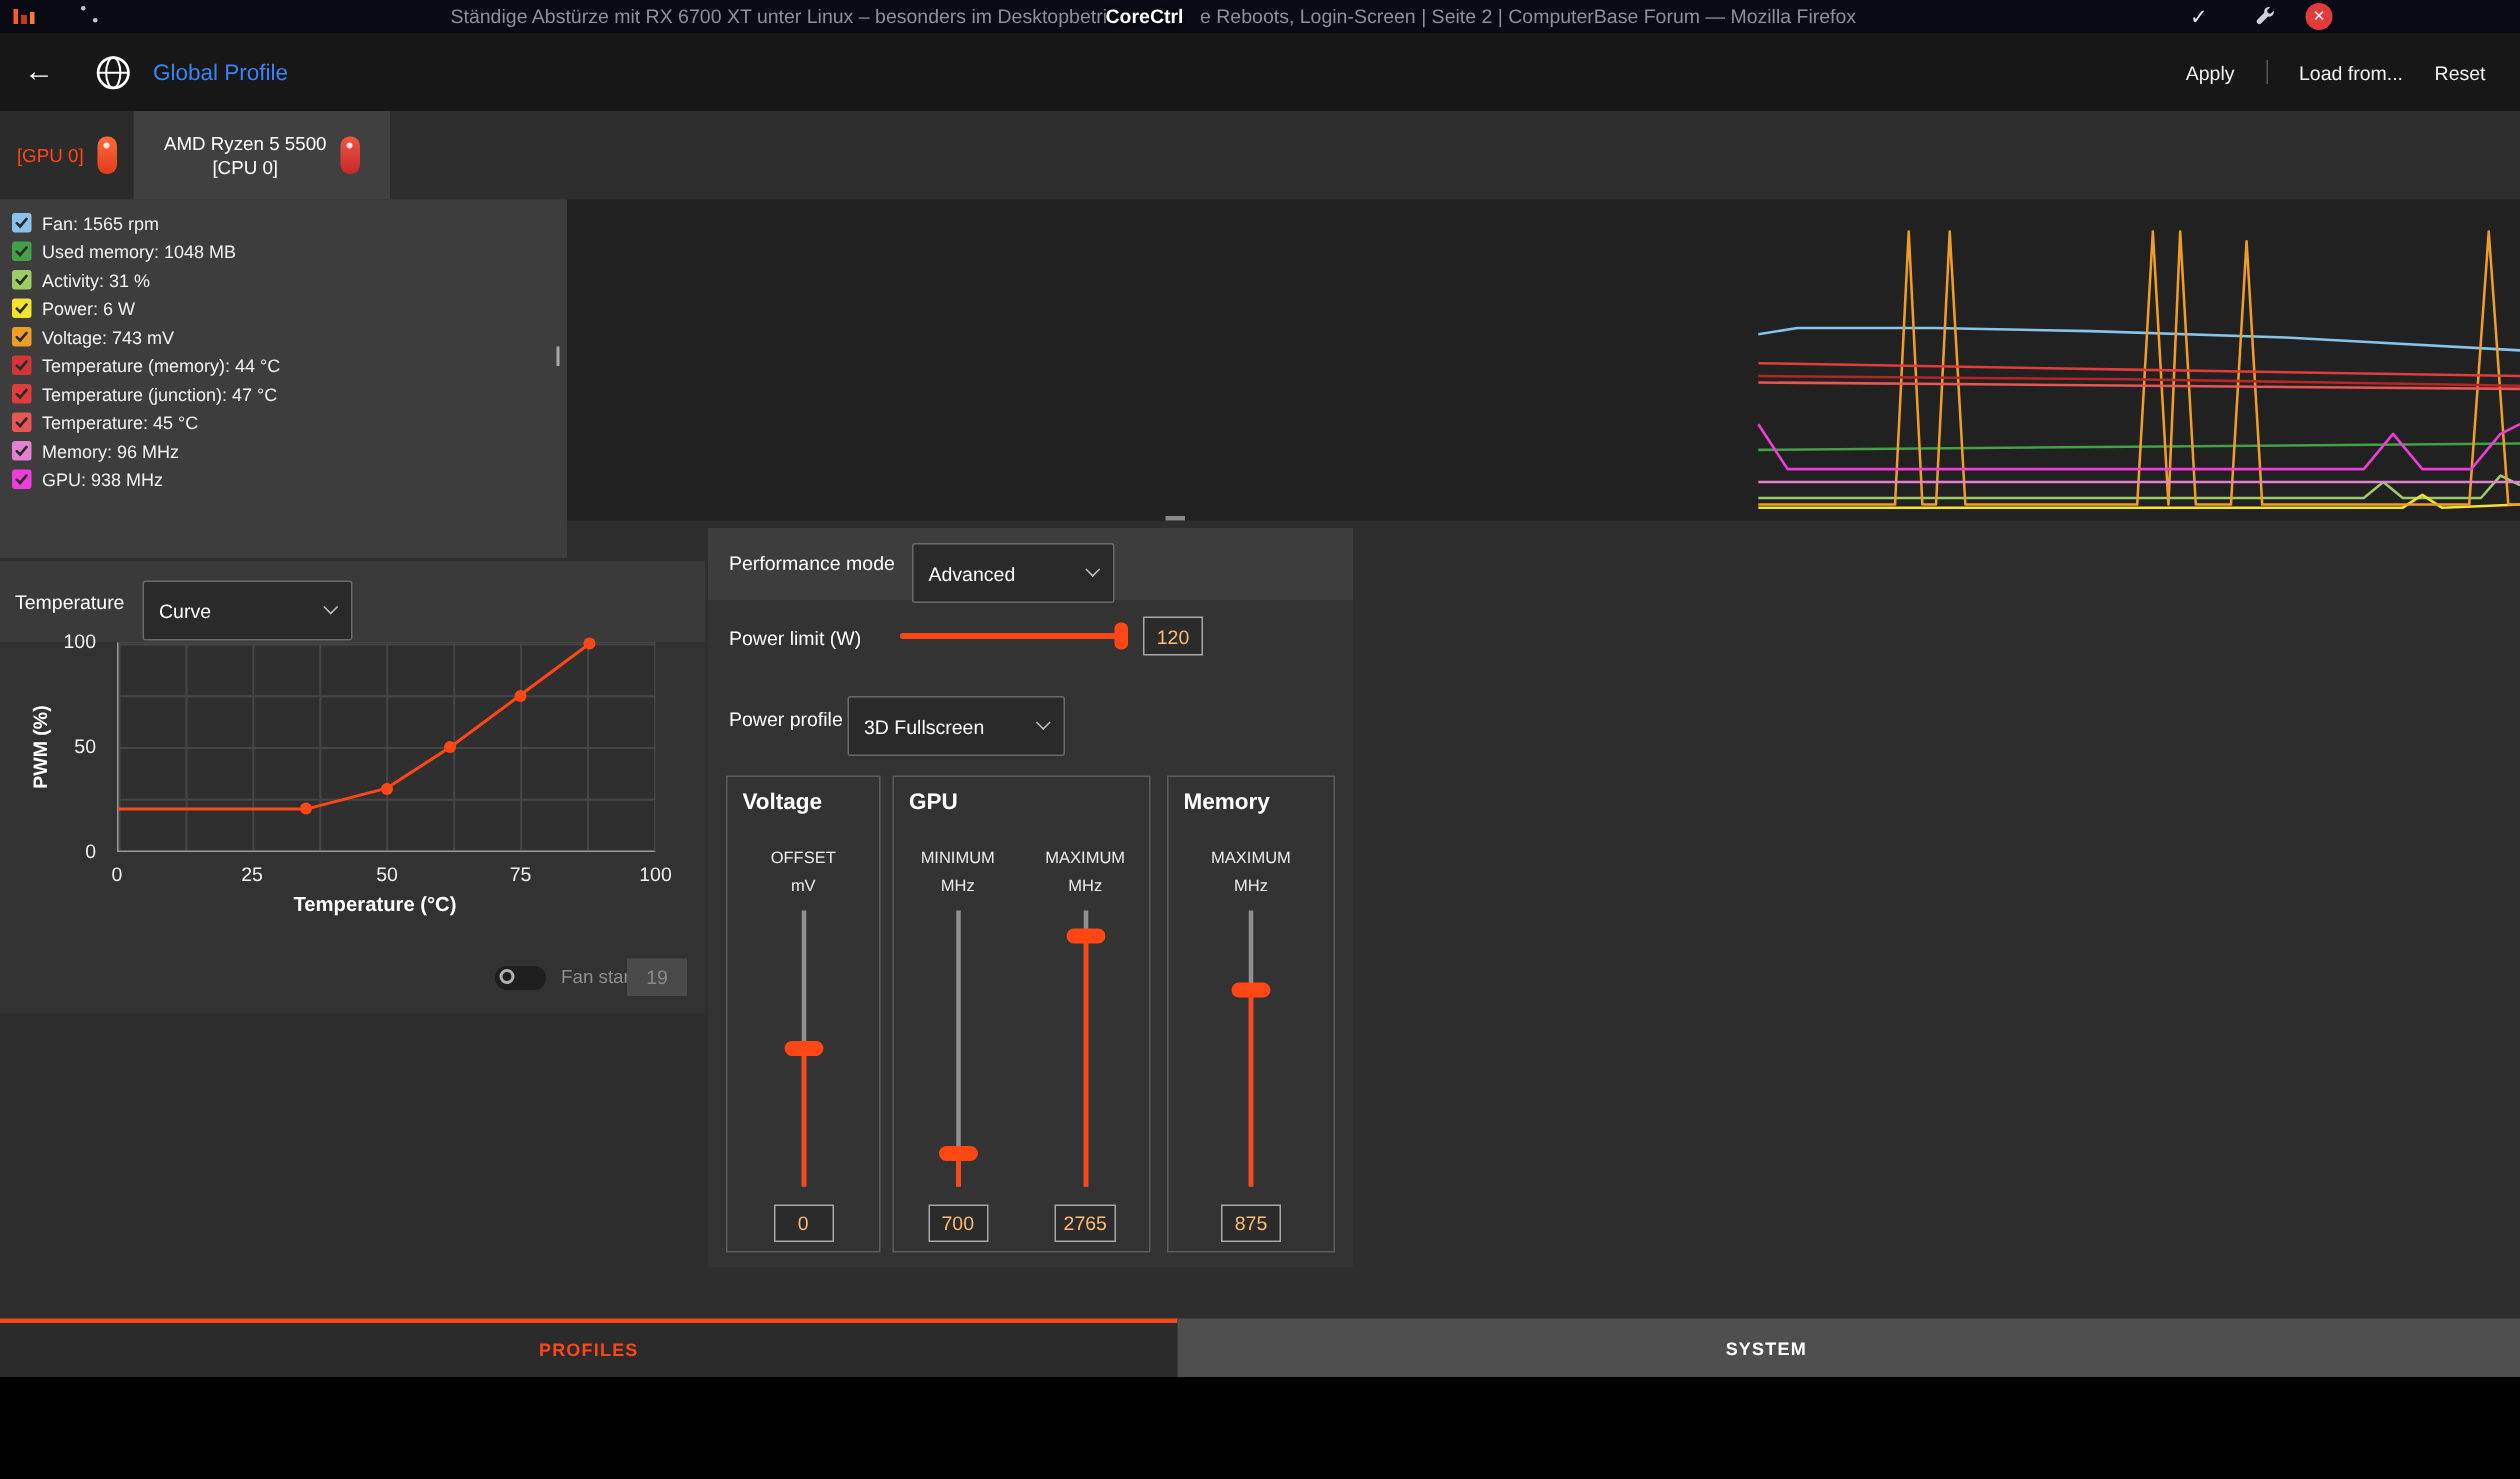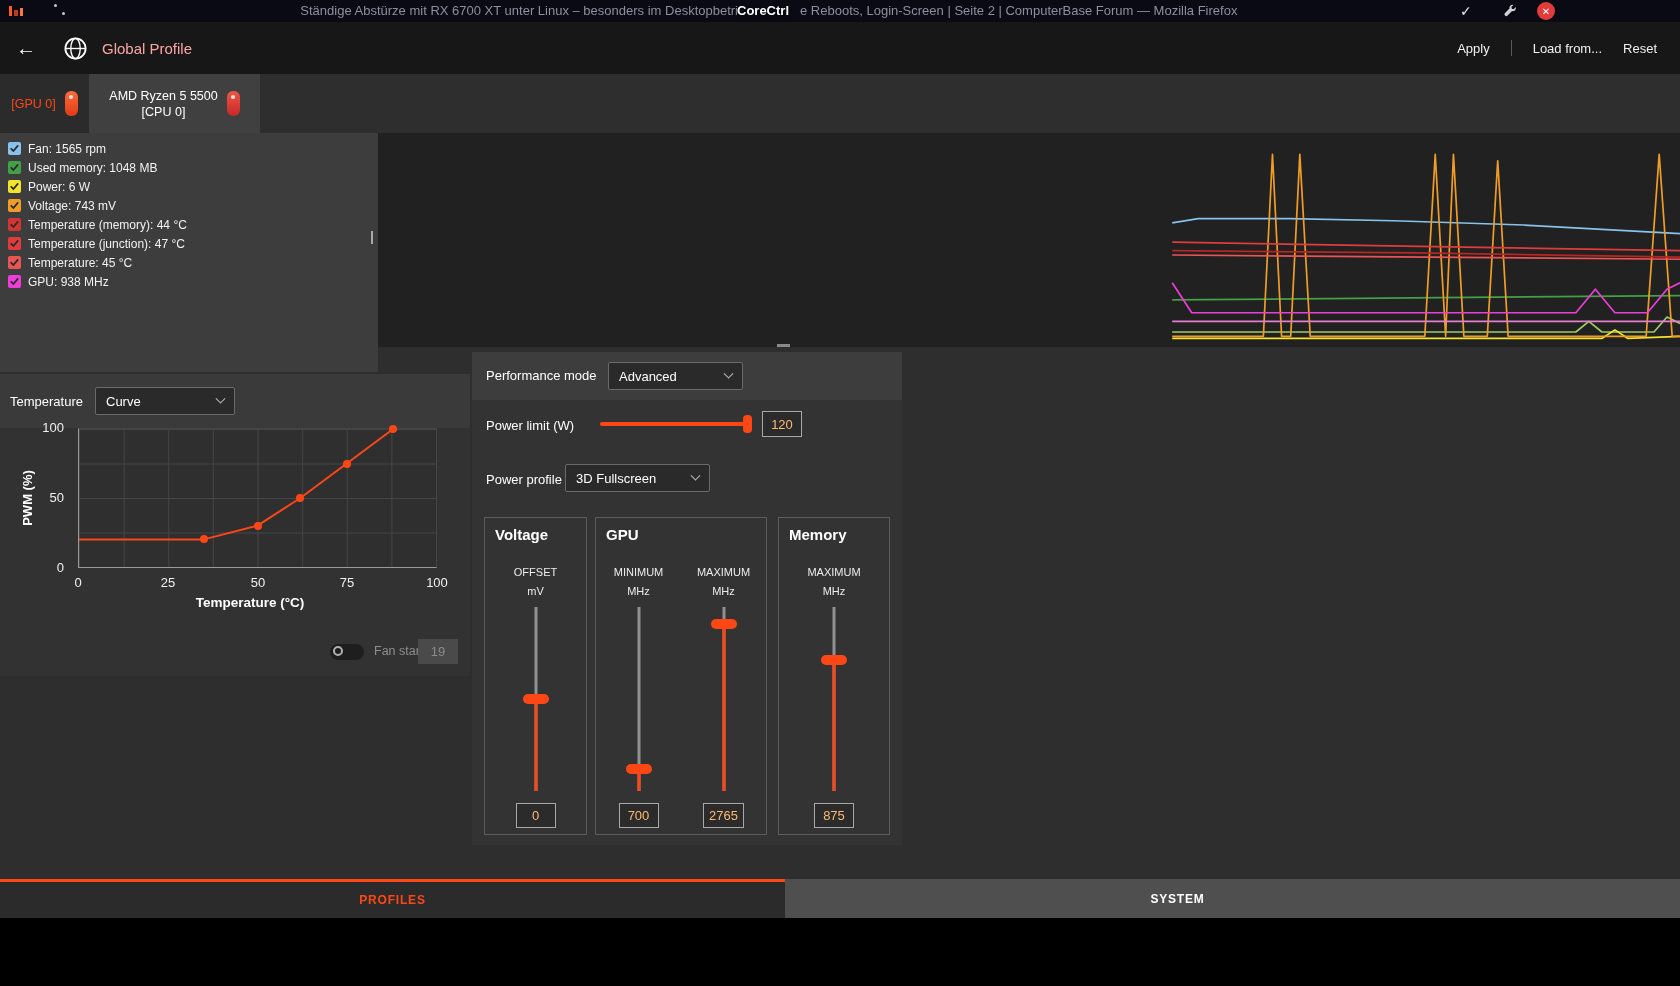"Global Profile" .page-title { color: #fca5a5 -> #3b82f6 }
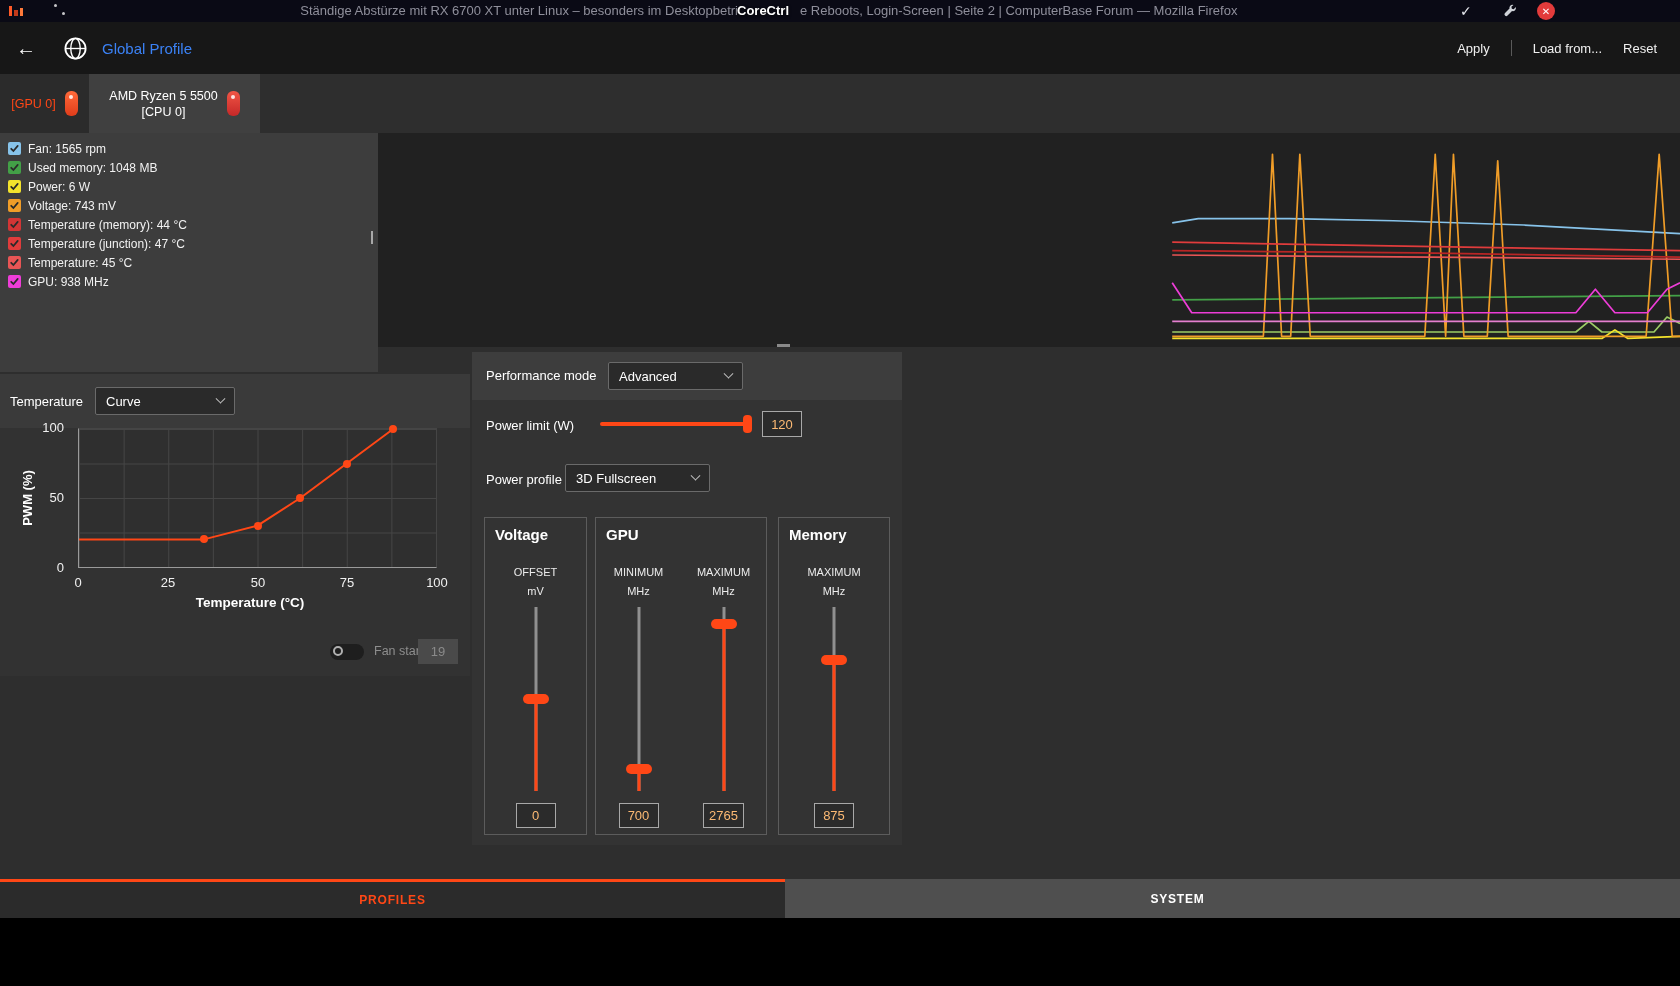"Activity: 31 %" div.legend-row { html: none -> <div> <span> <svg> <path></path> </svg> </span> <span>Activity: 31 %</span> </div> }
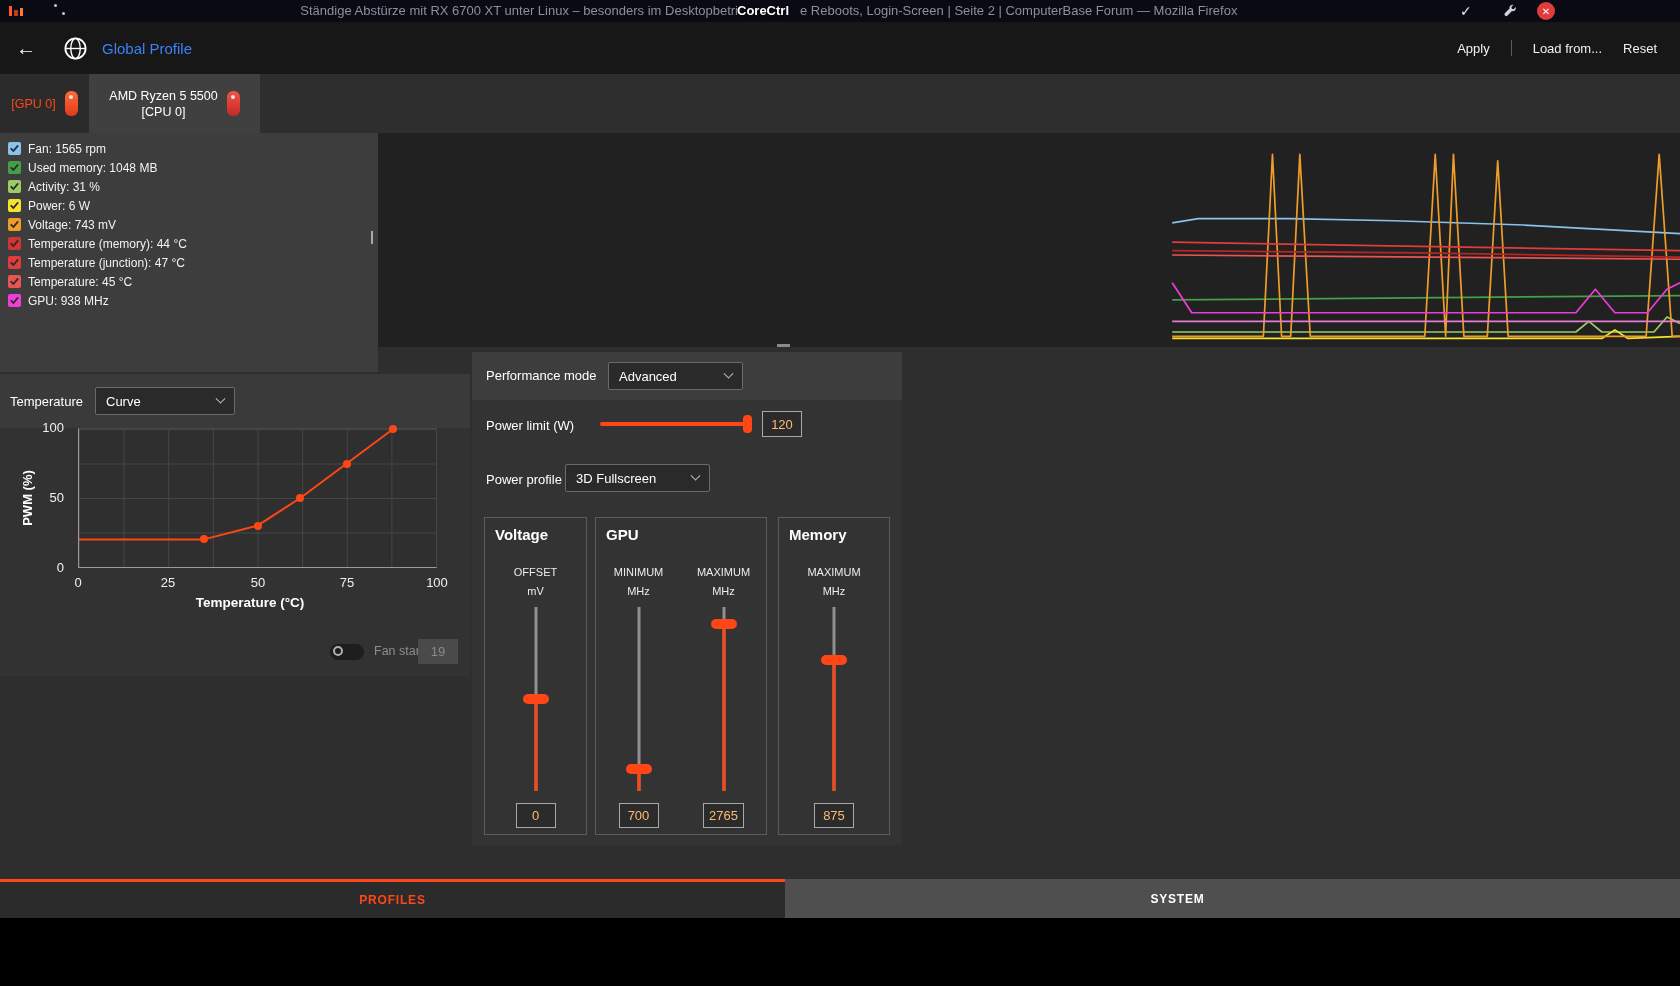"Memory: 96 MHz" div.legend-row { html: none -> <div> <span> <svg> <path></path> </svg> </span> <span>Memory: 96 MHz</span> </div> }
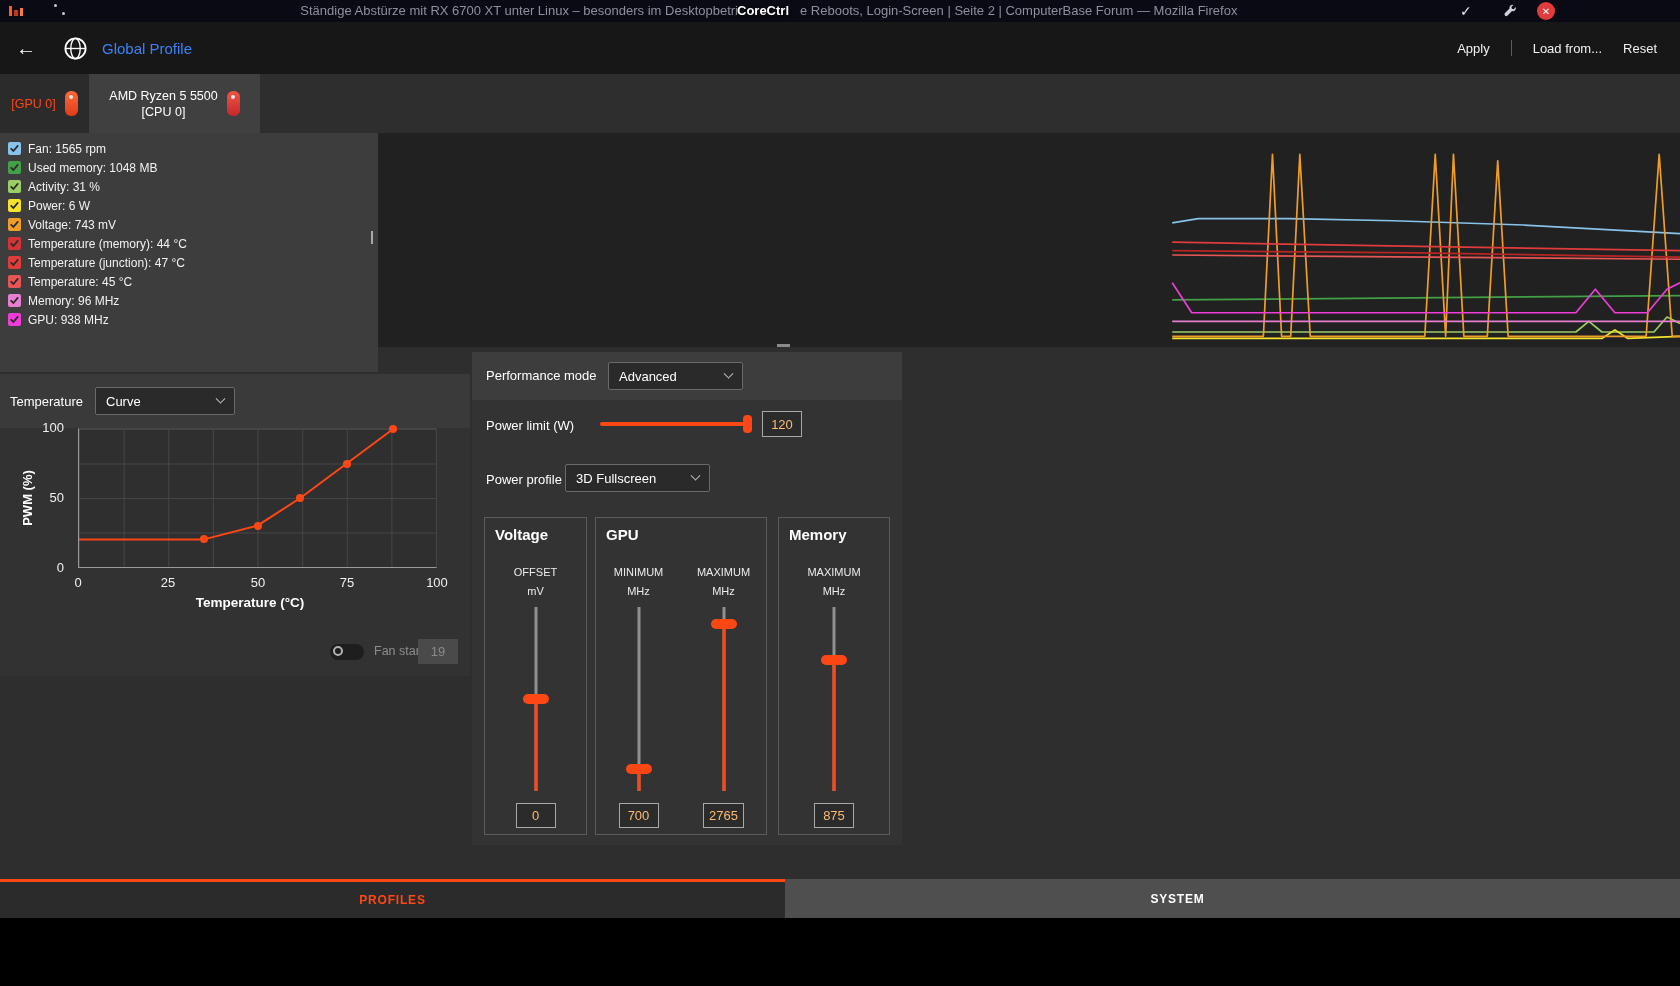"Advanced" .dropdown { height: 28px -> 40px }
